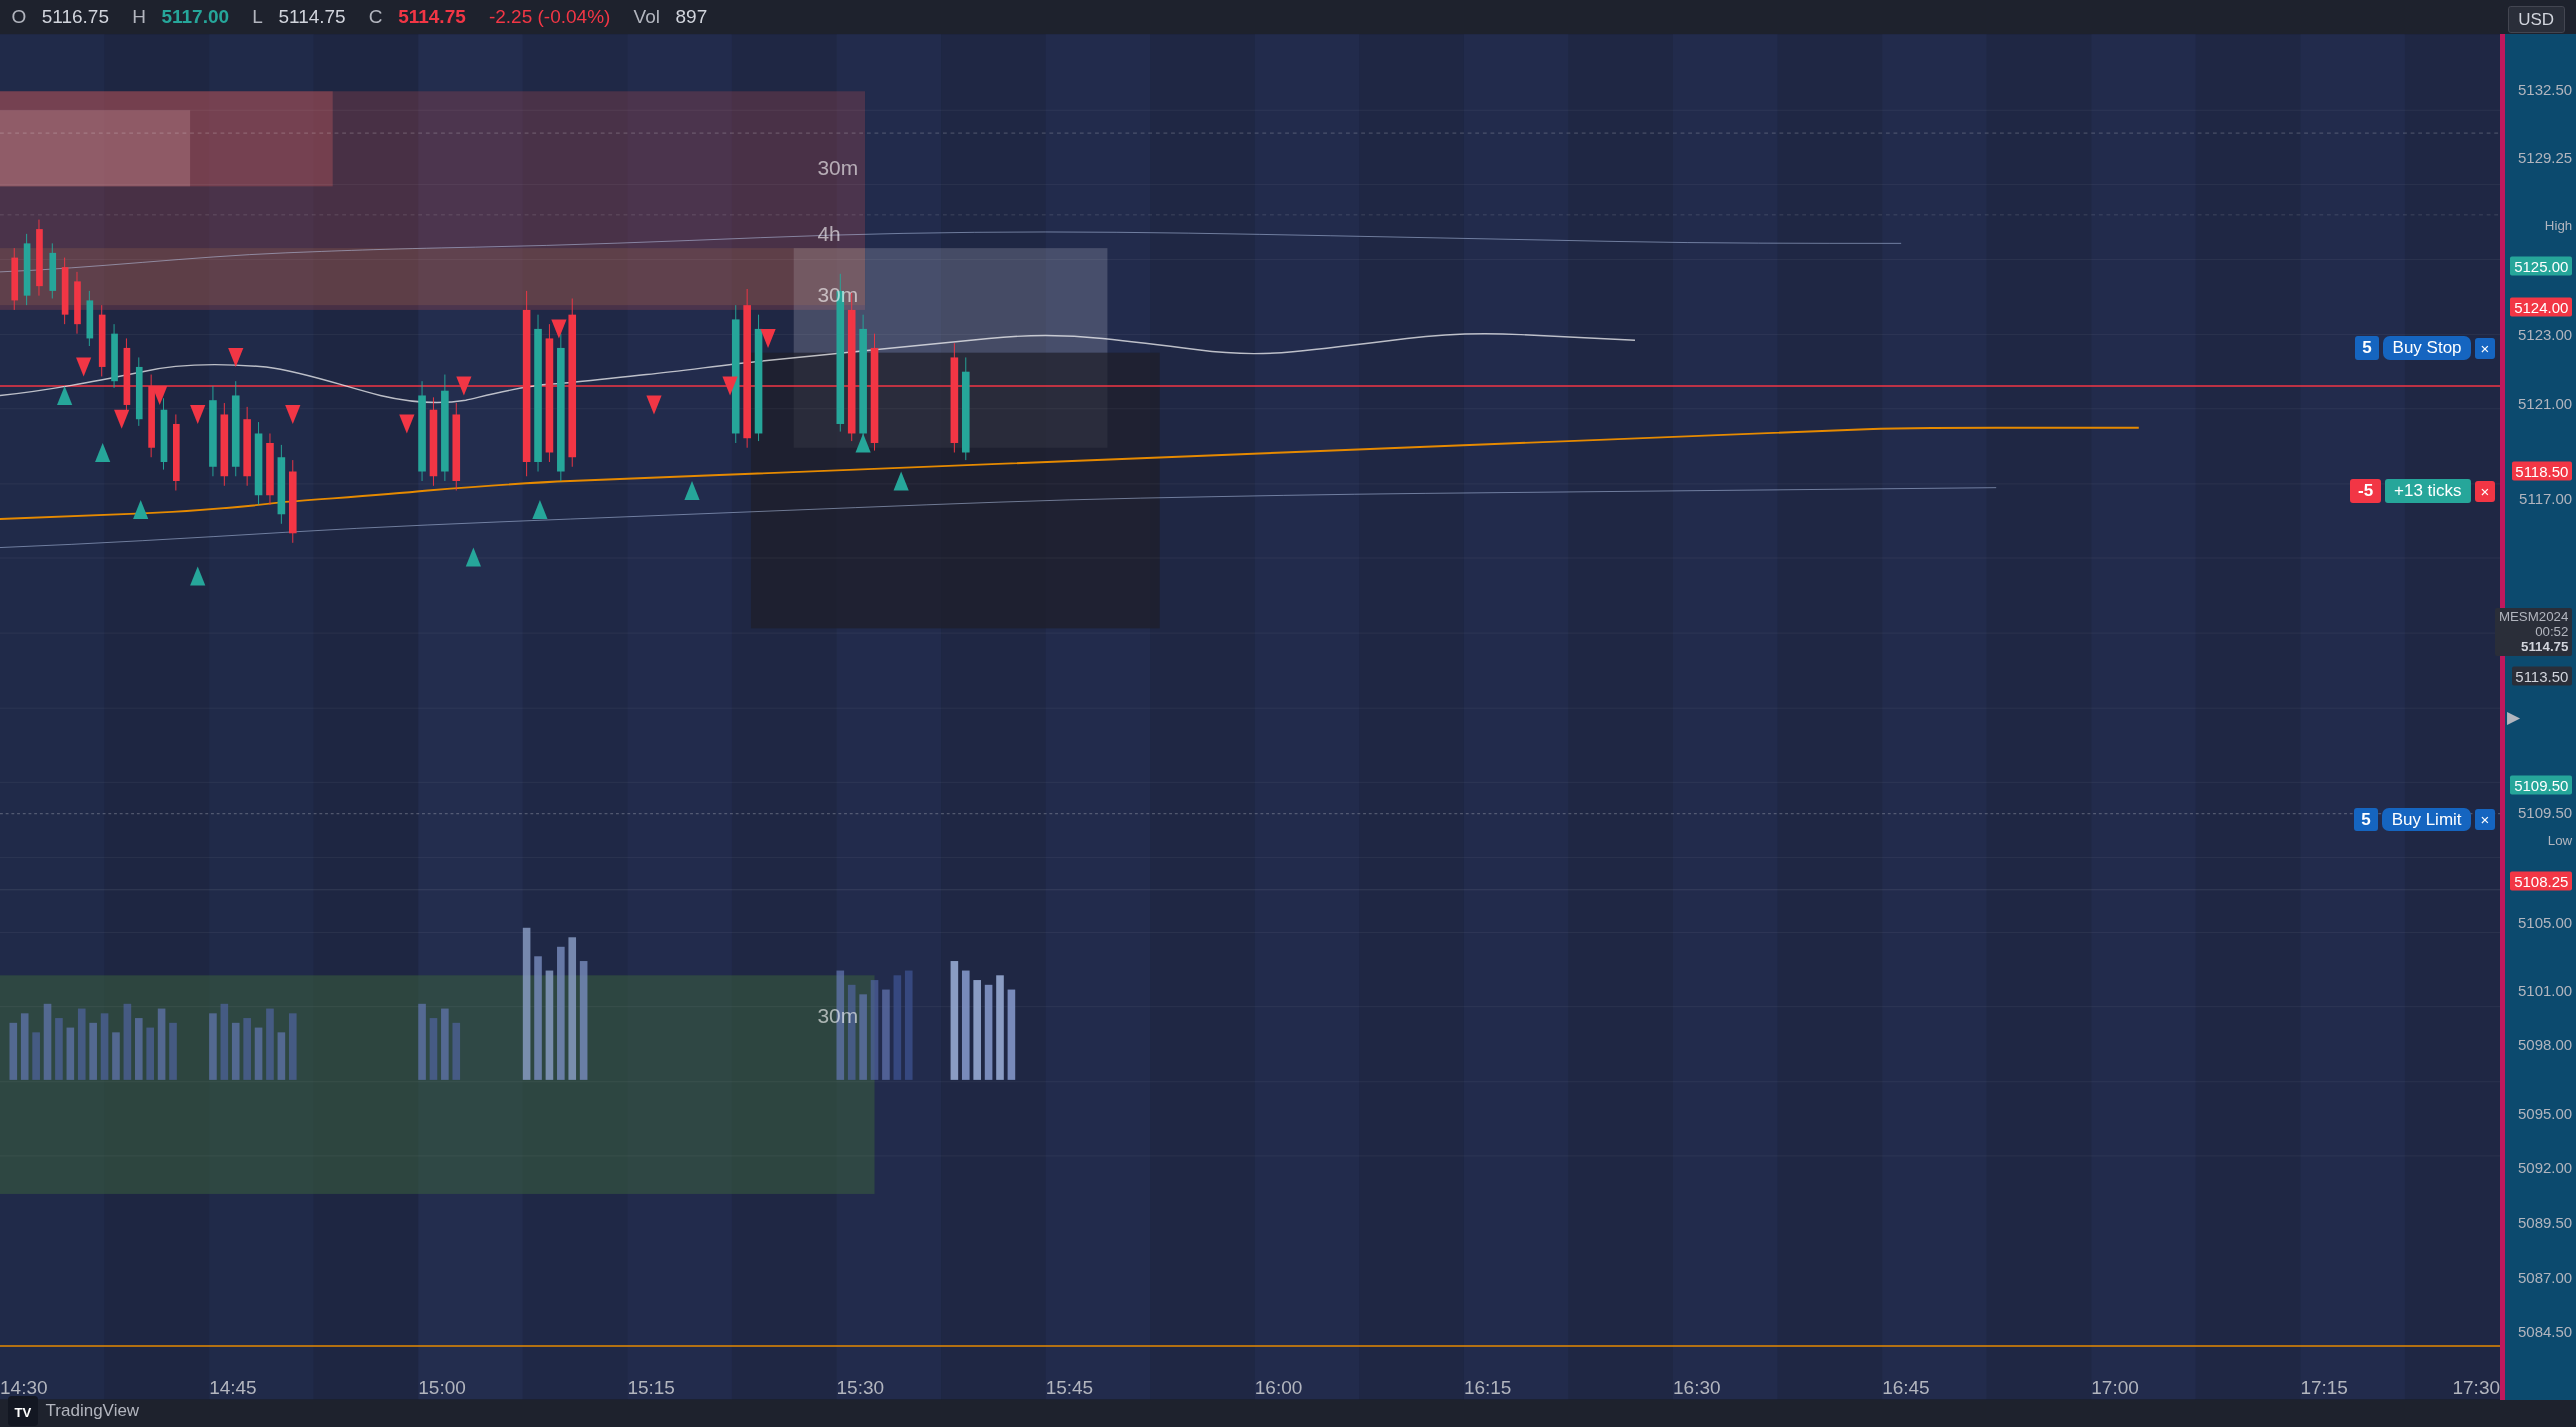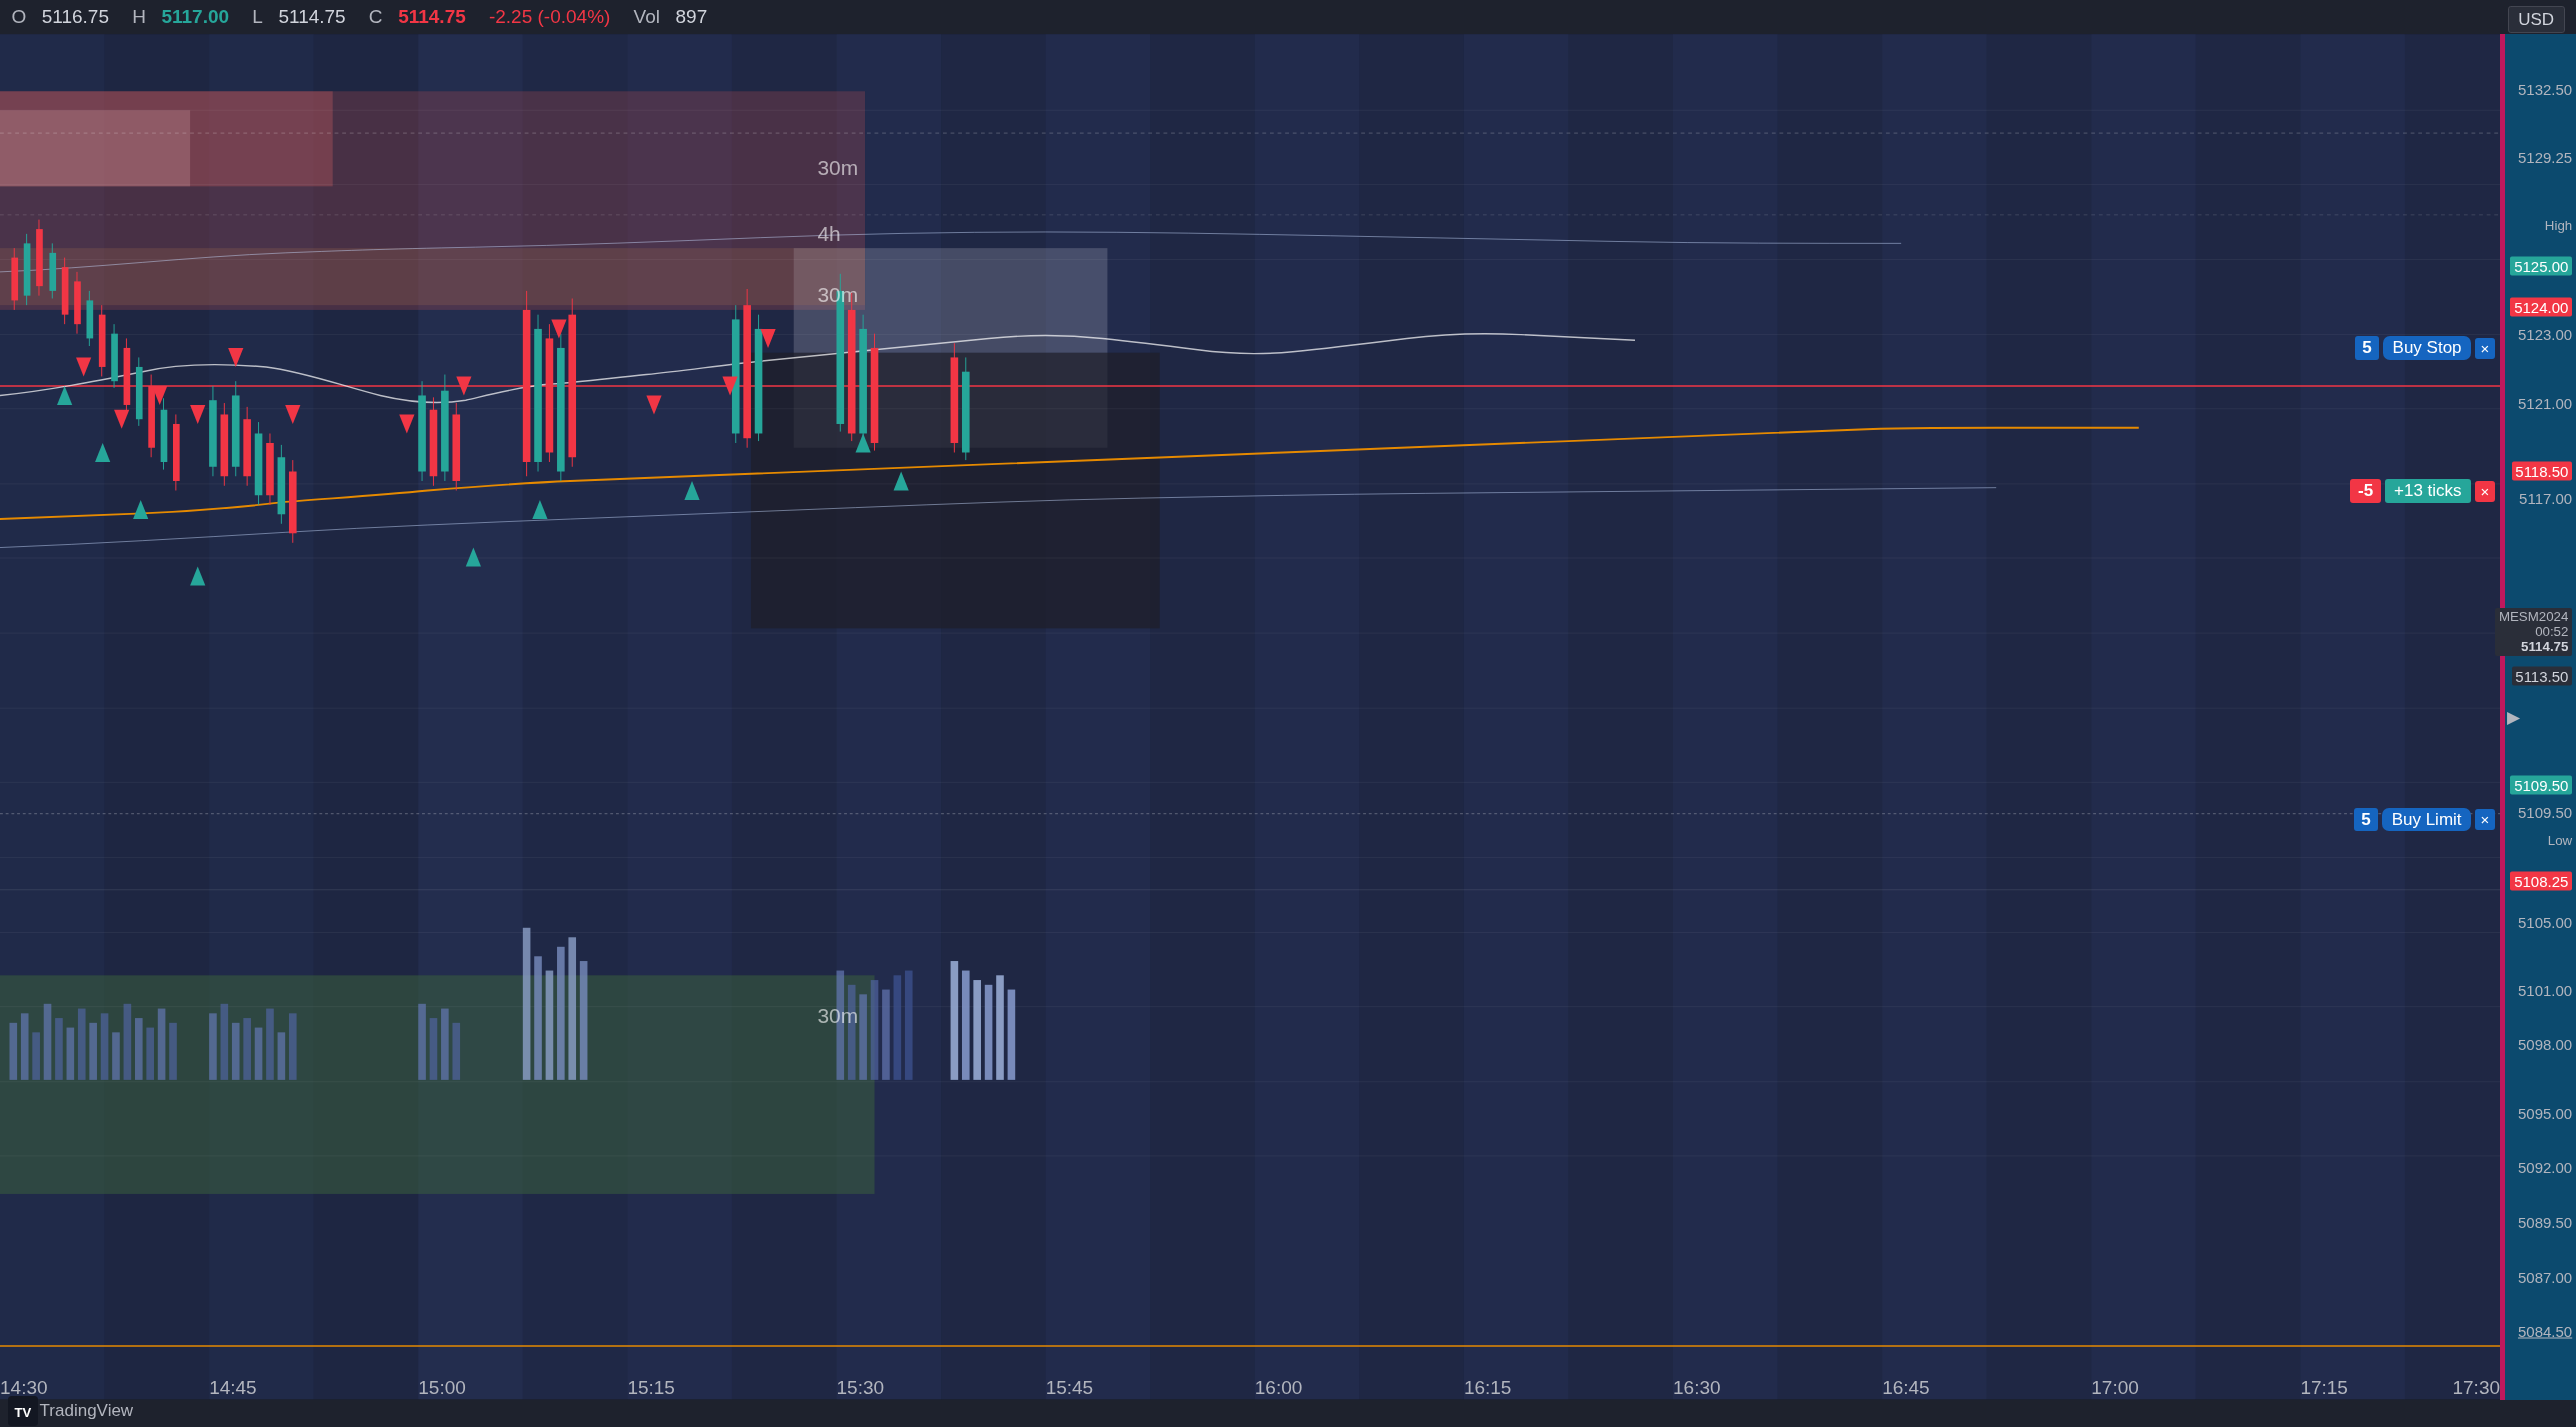"5084.50" div.price-label { text-decoration: underline -> none }
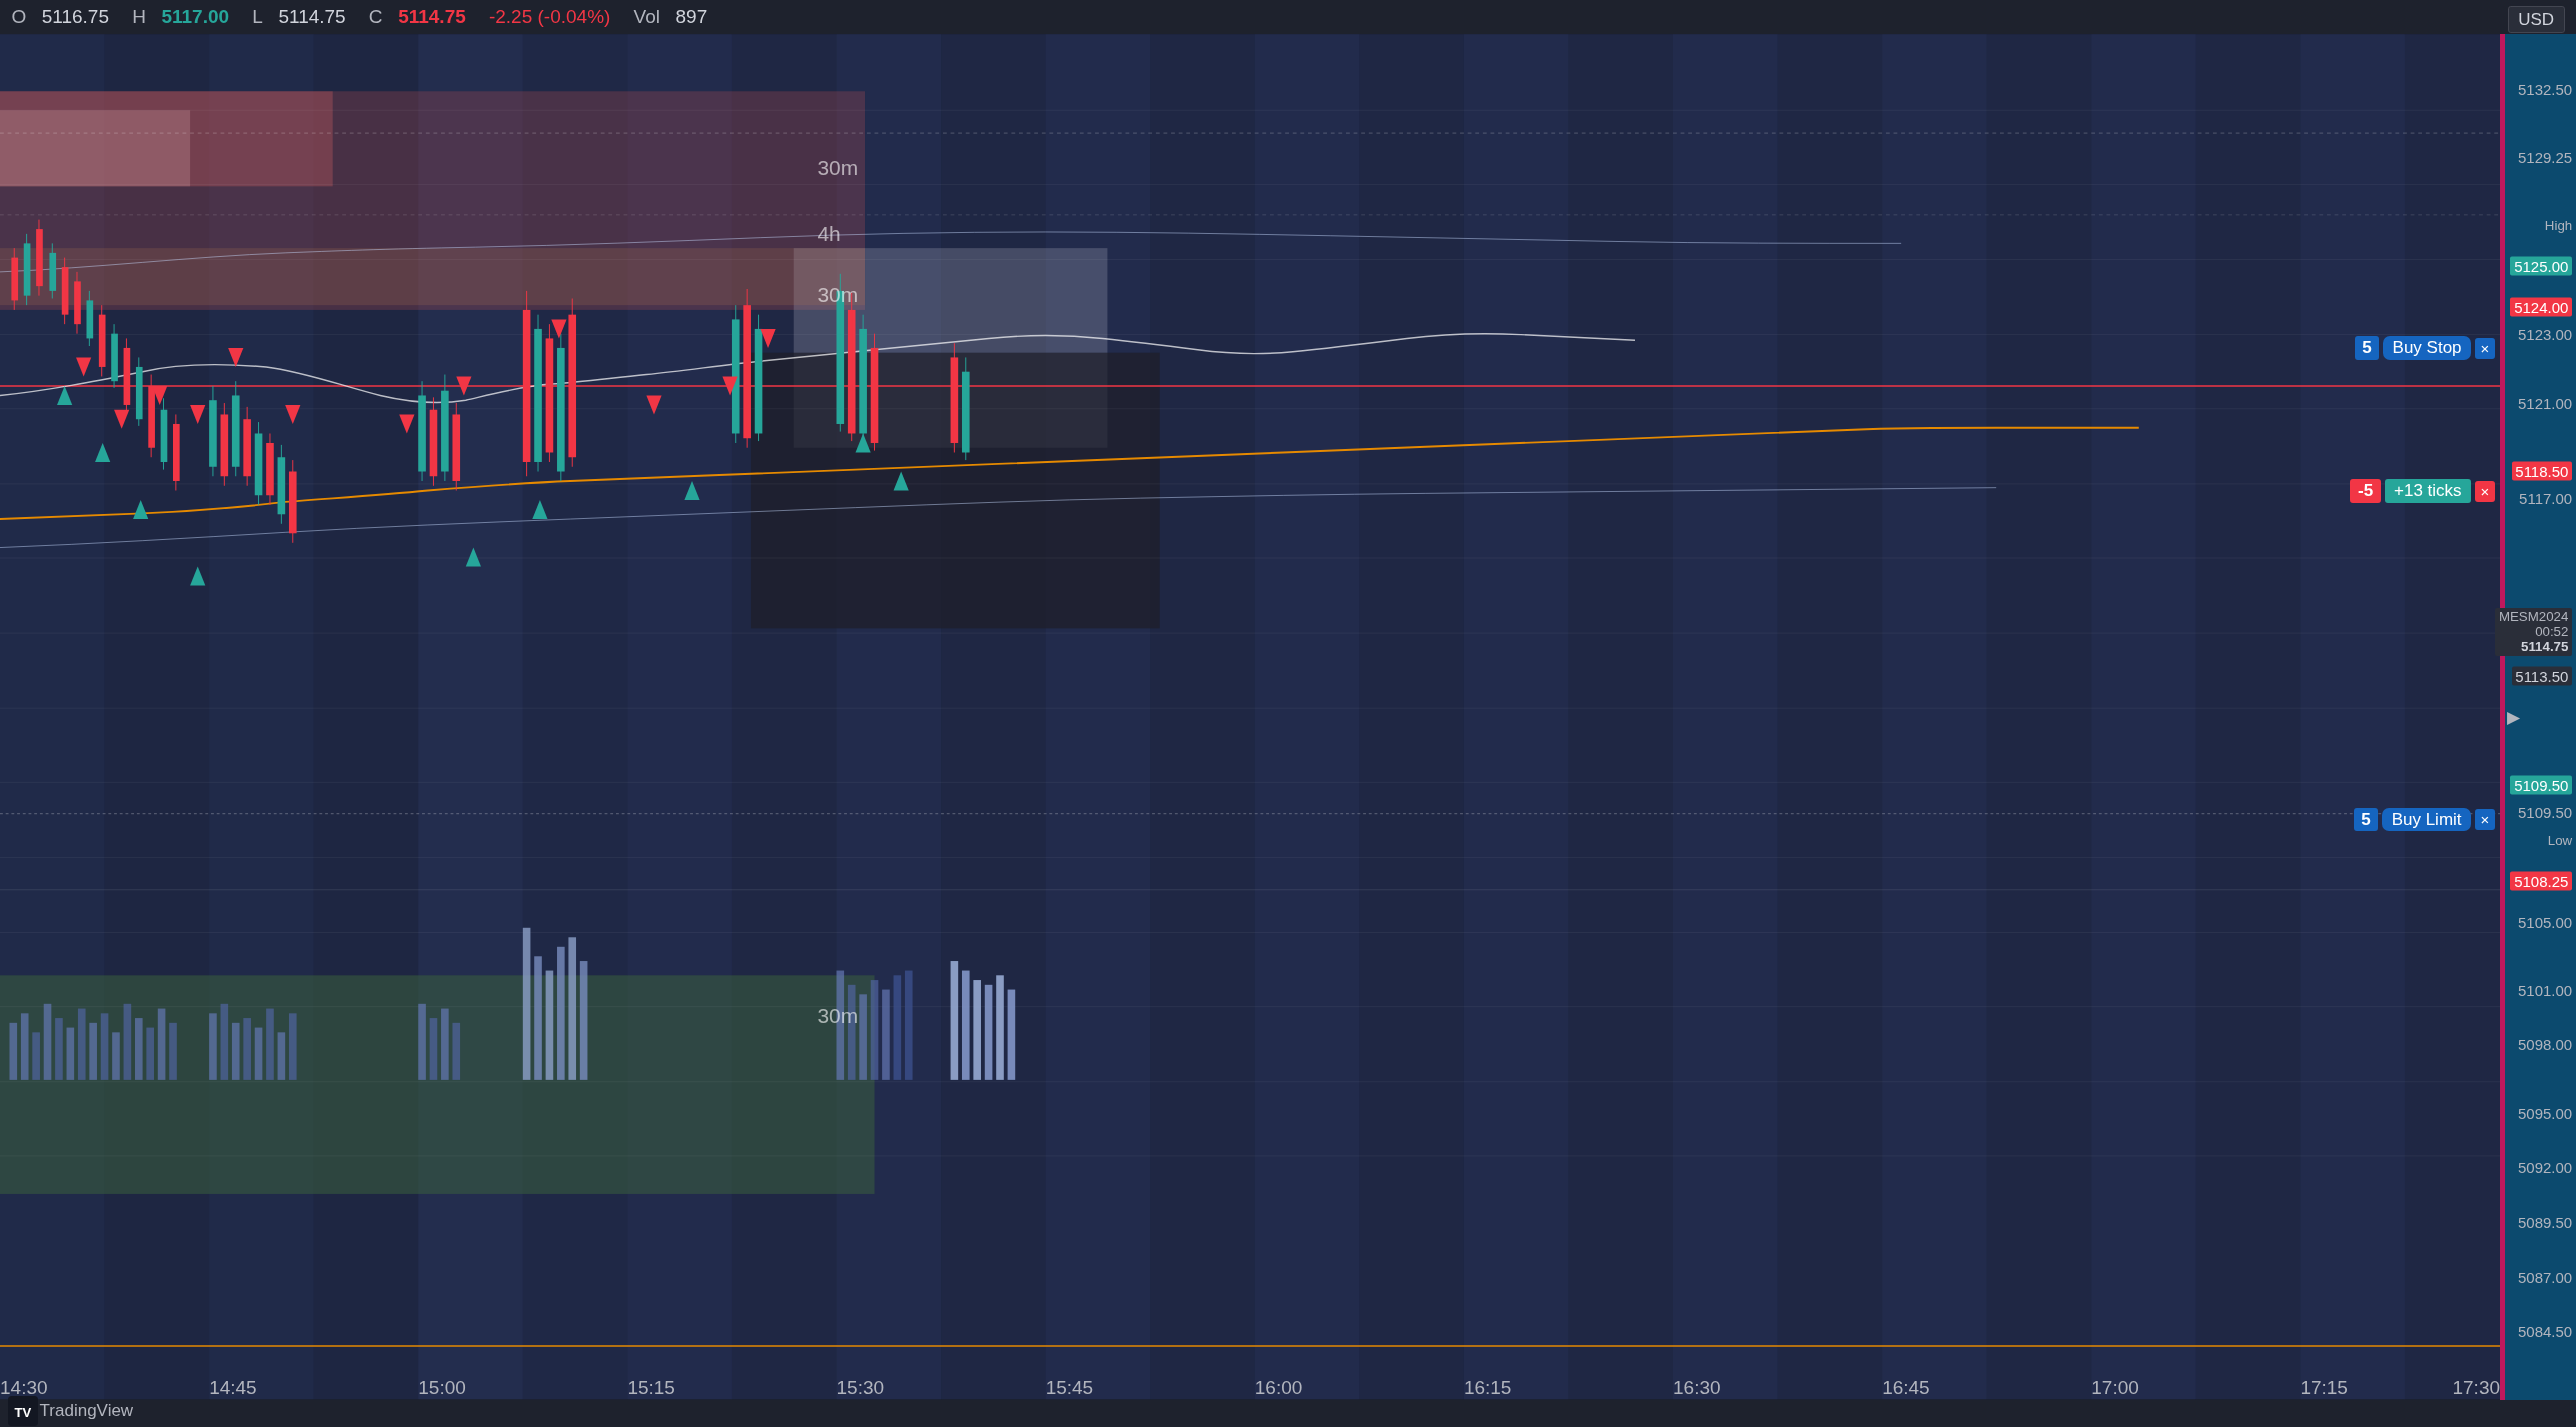"TV" #tv-logo { gap: 2px -> 8px }
